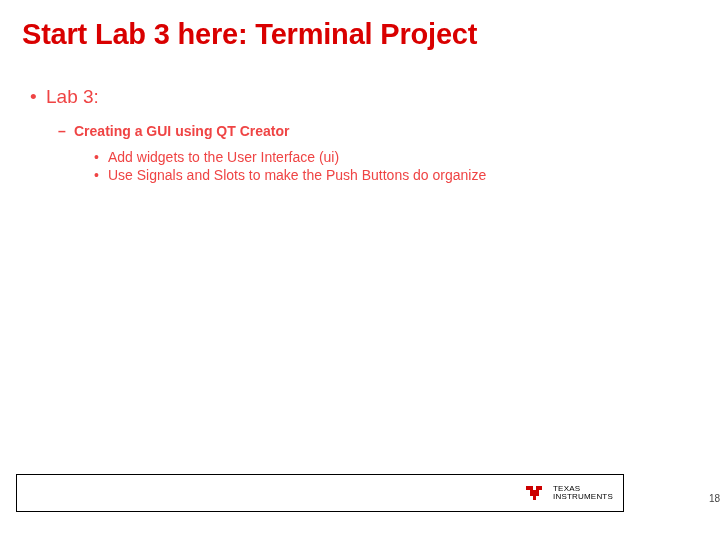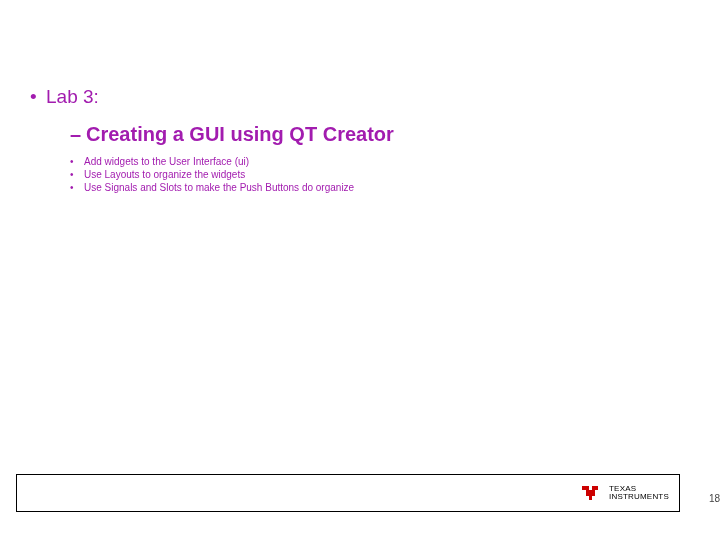"Start Lab 3 here: Terminal" div.title { html: none -> <div>Start Lab 3 here: Terminal Project</div> }
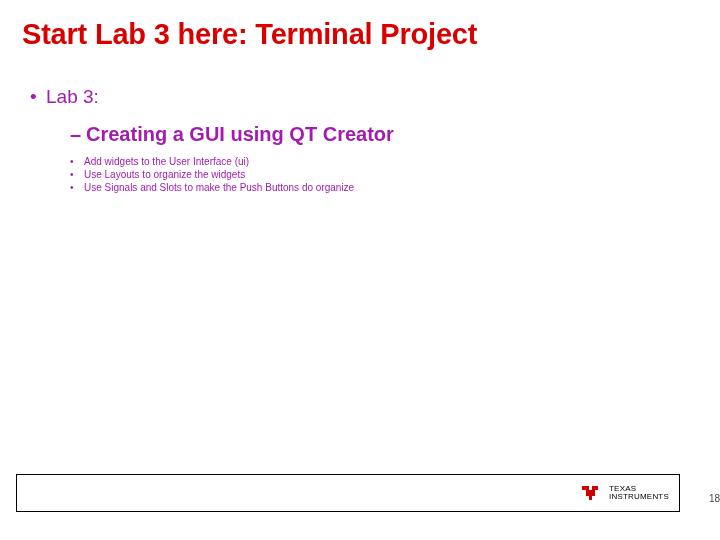"• Lab 3:" .body { color: #a21caf -> #ef4444 }
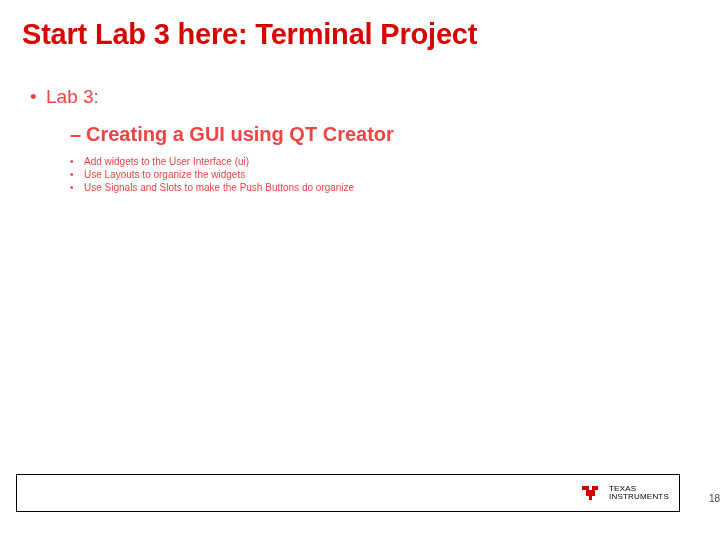"– Creating a GUI using" .lvl2 { font-size: 20px -> 14px; margin-left: 40px -> 28px }
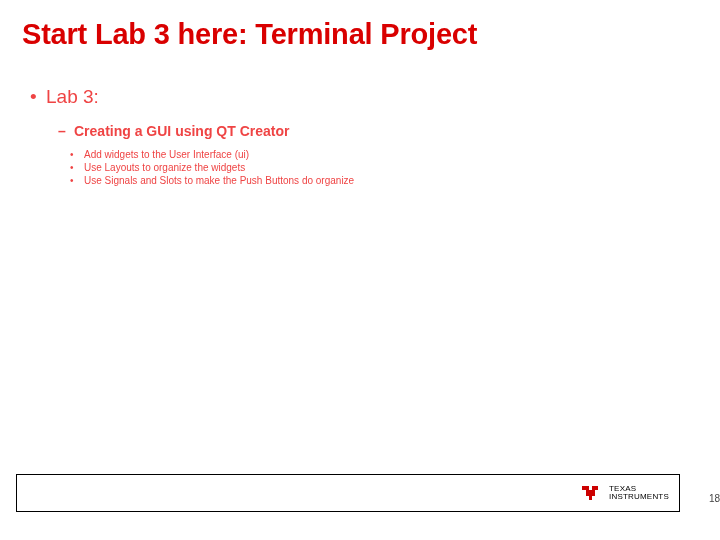"• Add widgets to the" .lvl3 { font-size: 10px -> 14px; margin-left: 40px -> 64px }
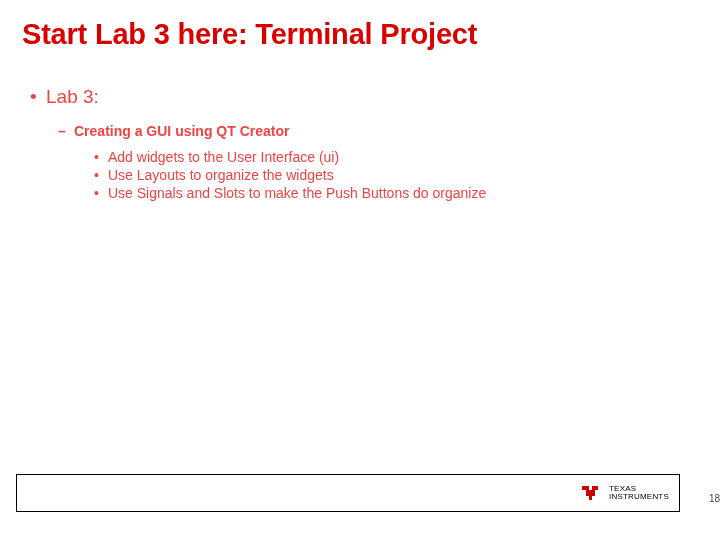"• Use Layouts to organize" div.lvl3 { html: <div> <span>•</span><span>Use Layouts to organize the widgets</span> </div> -> none }
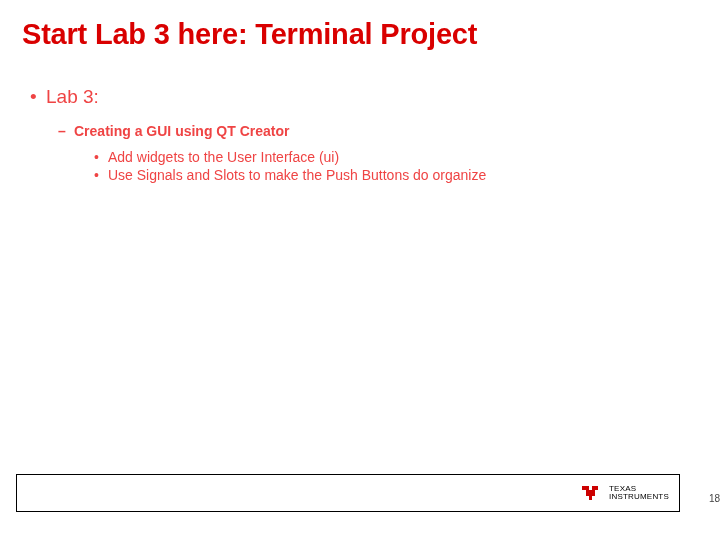"TEXAS" .footer-box { width: 664px -> 608px }
